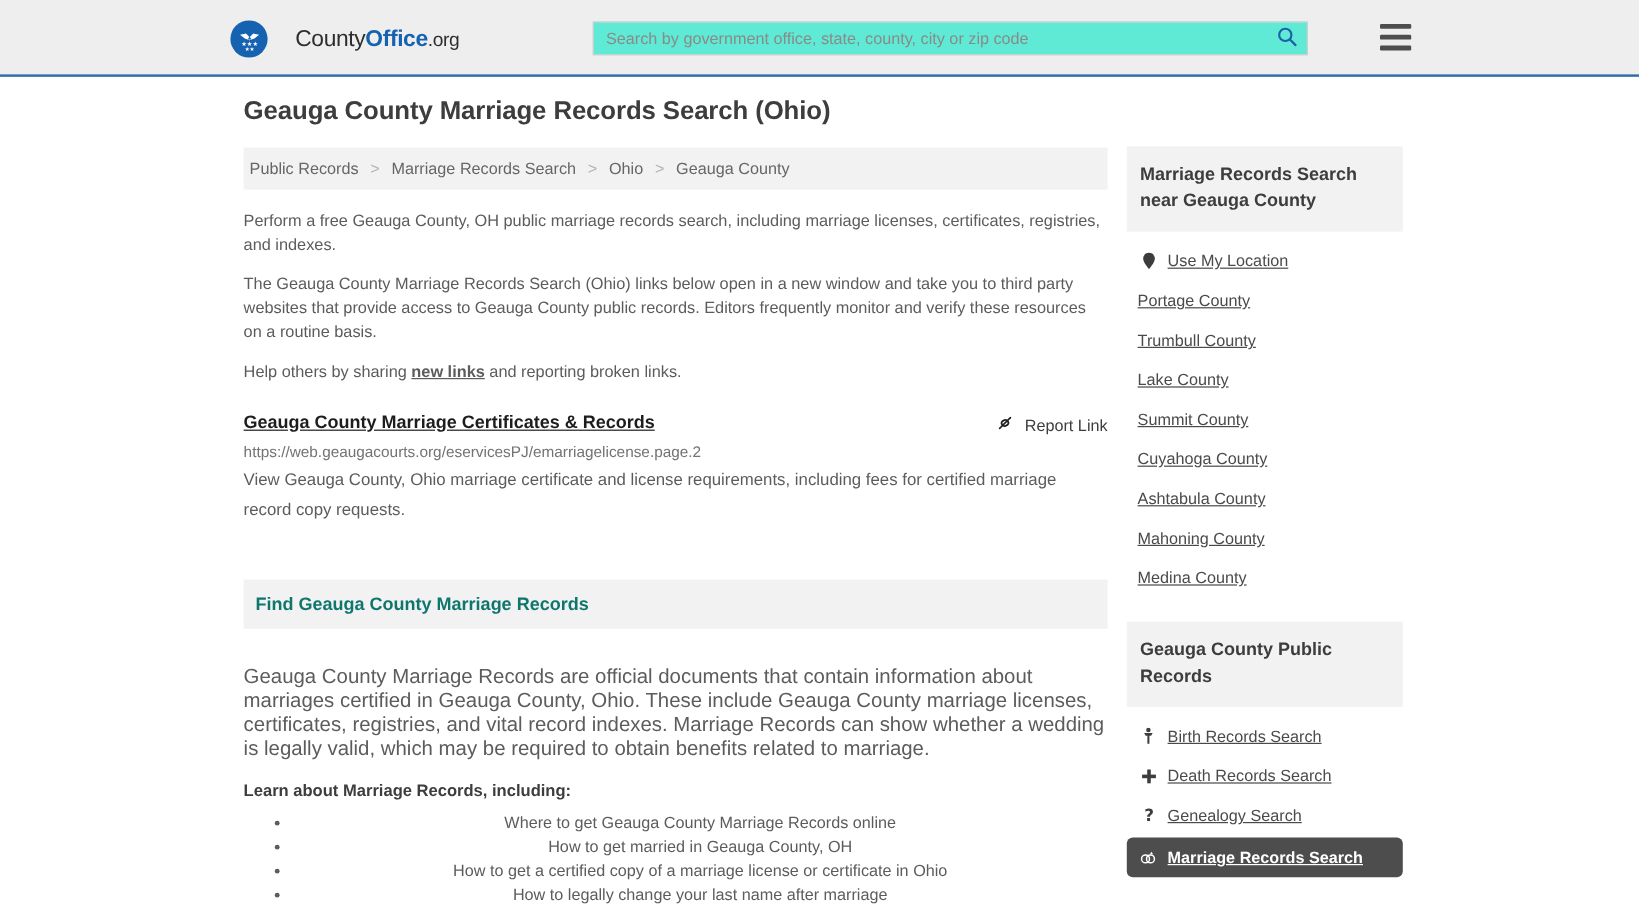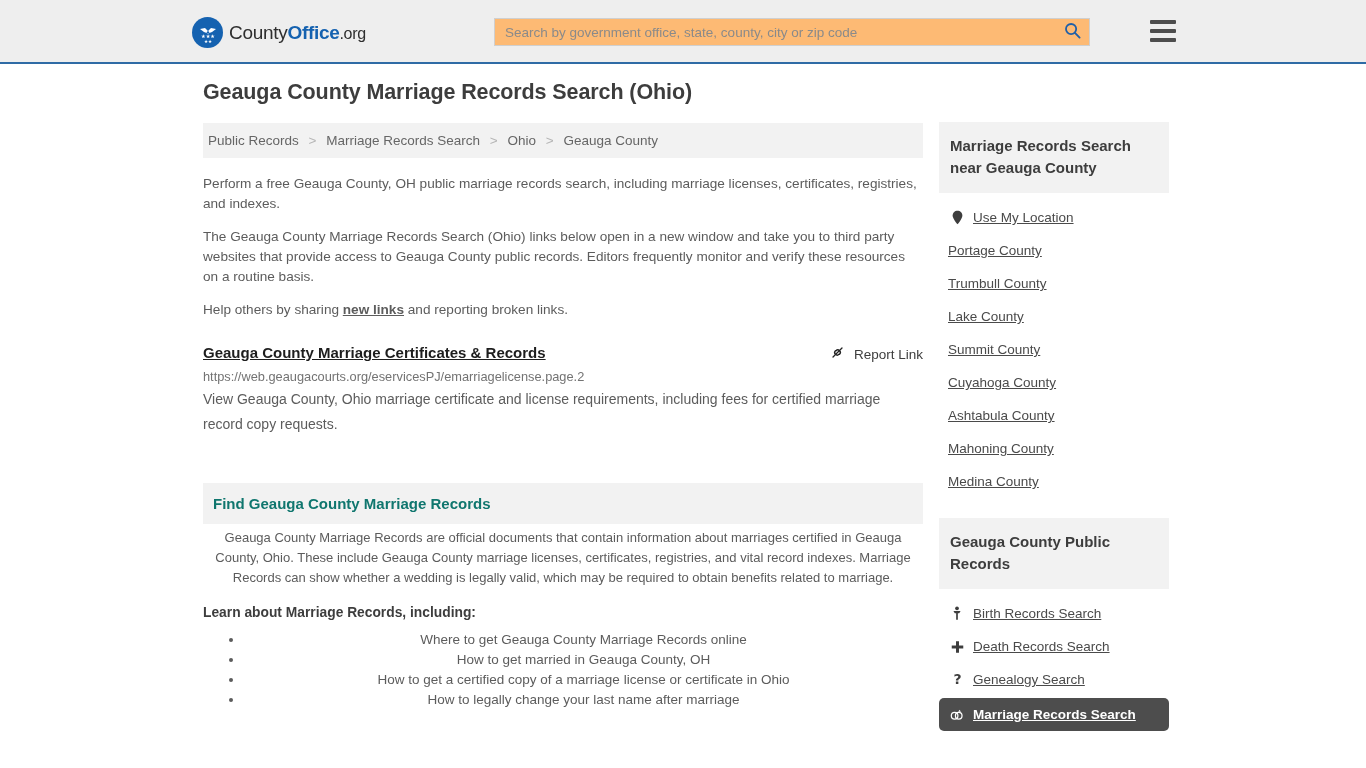"CountyOffice.org" .logo-block { gap: 6px -> 23px }
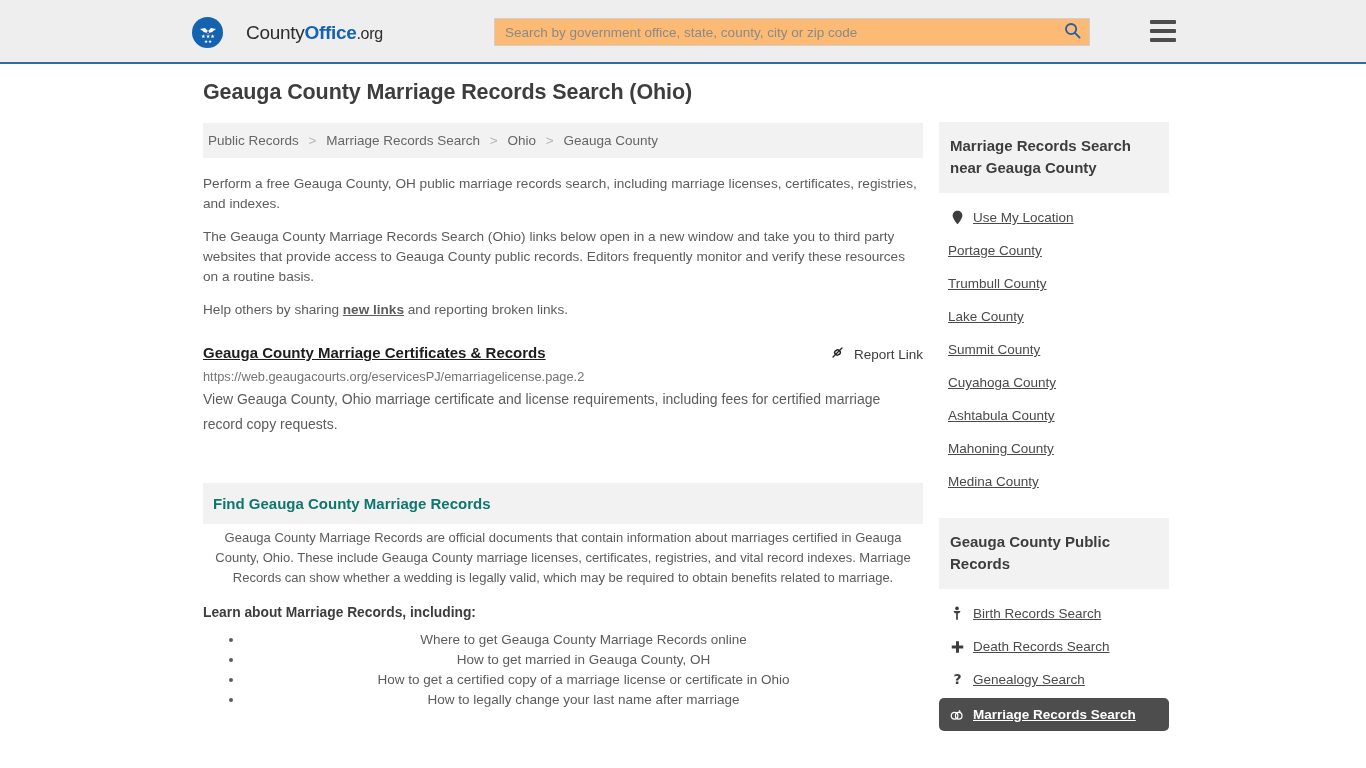"Search by government office, state," .search-wrap { background: #fdba74 -> #5eead4 }
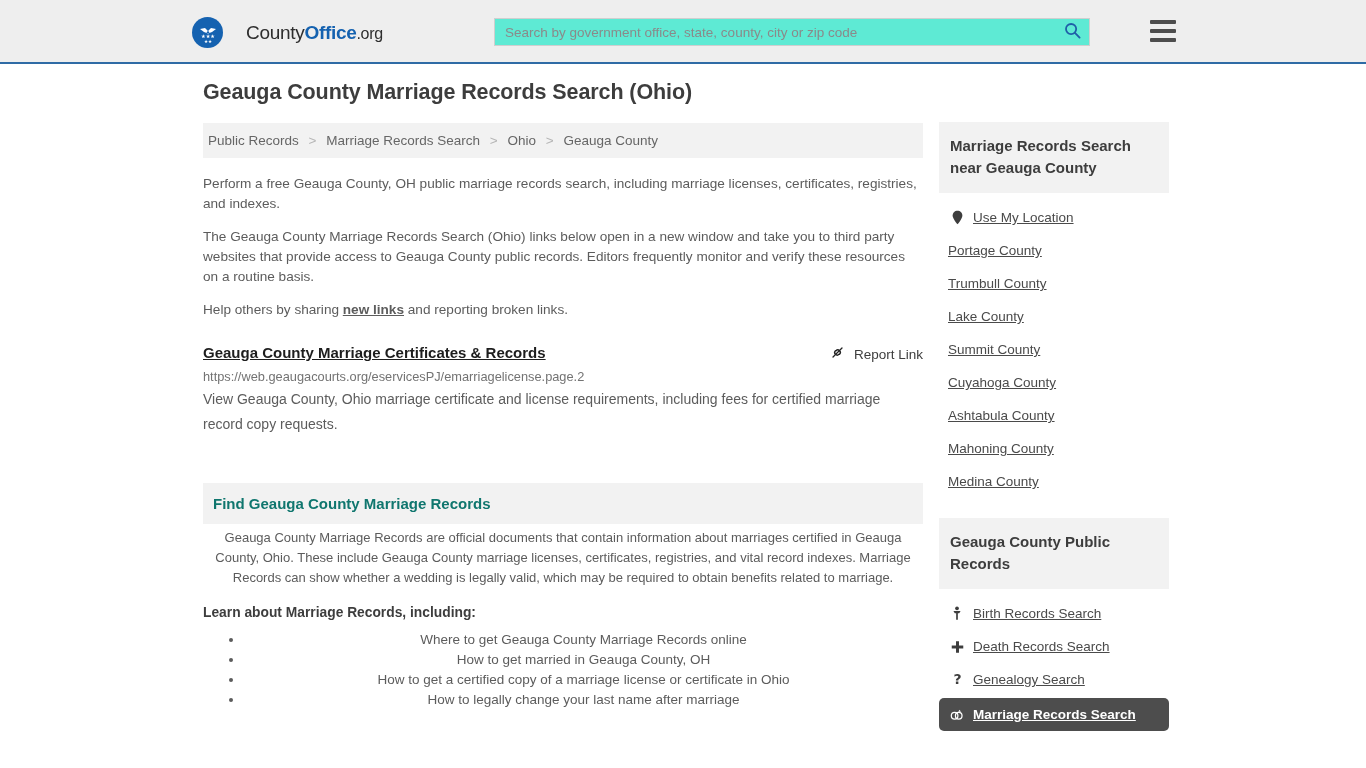"Geauga County Marriage Records are" .section-body { font-size: 13px -> 17px; margin-top: 4px -> 30px; text-align: center -> none }
